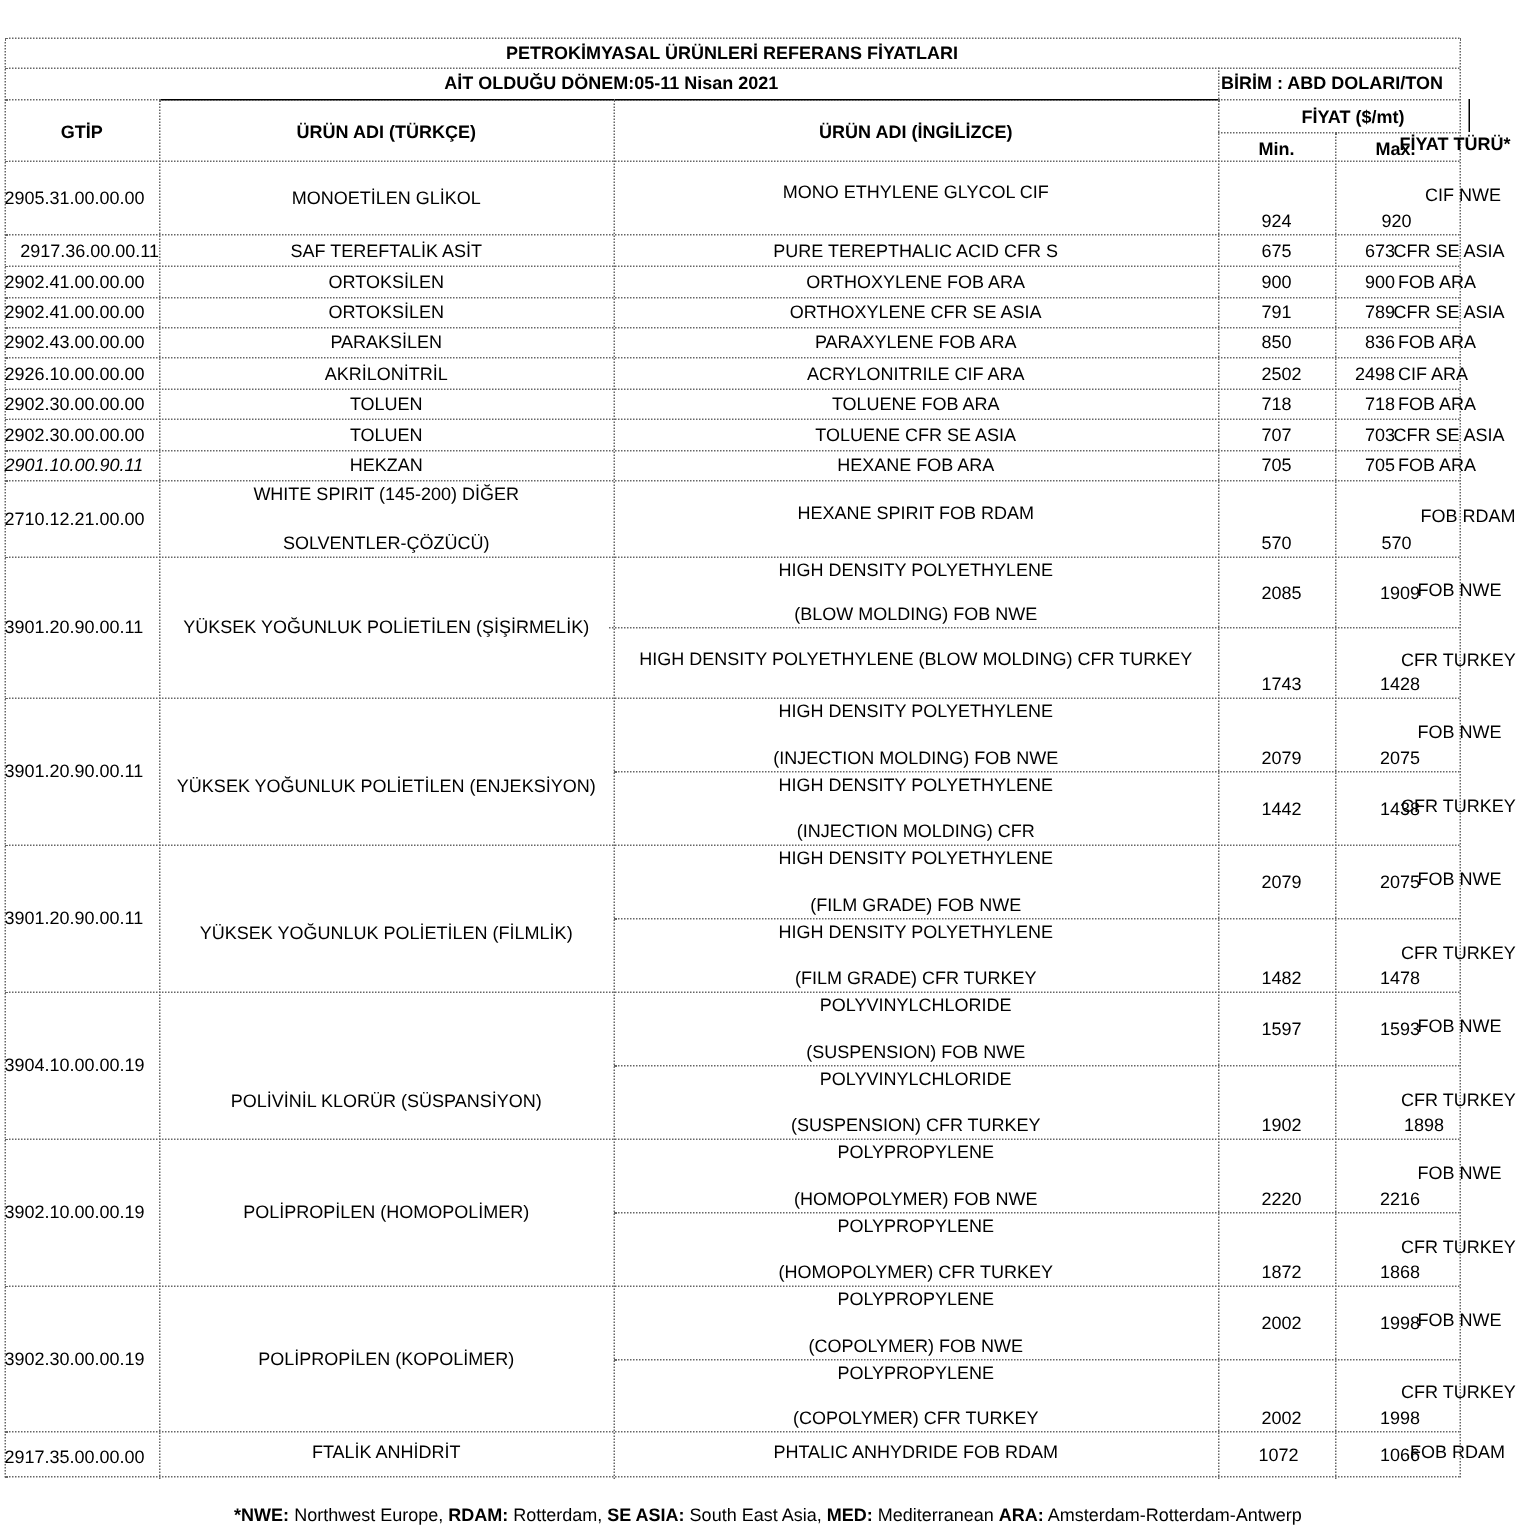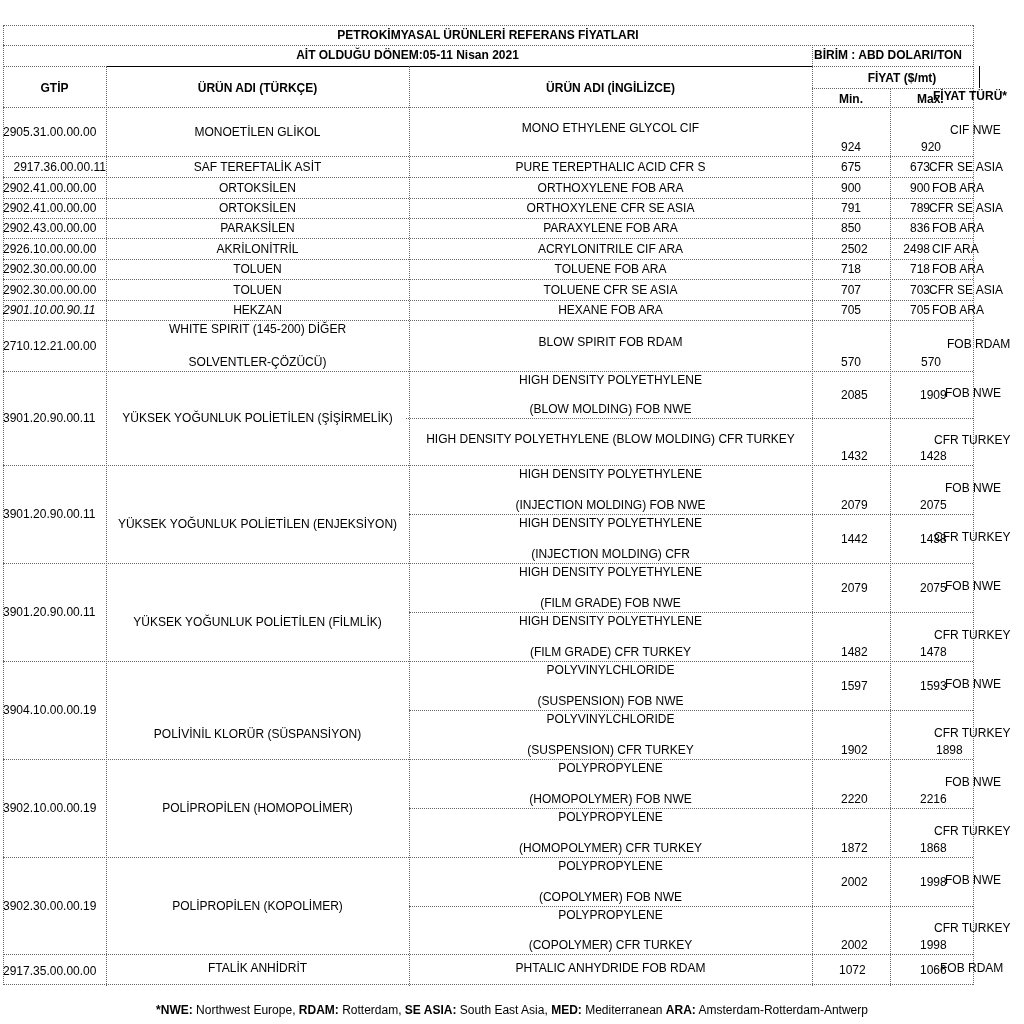"BLOW SPIRIT FOB RDAM" div.t { text: BLOW -> HEXANE }
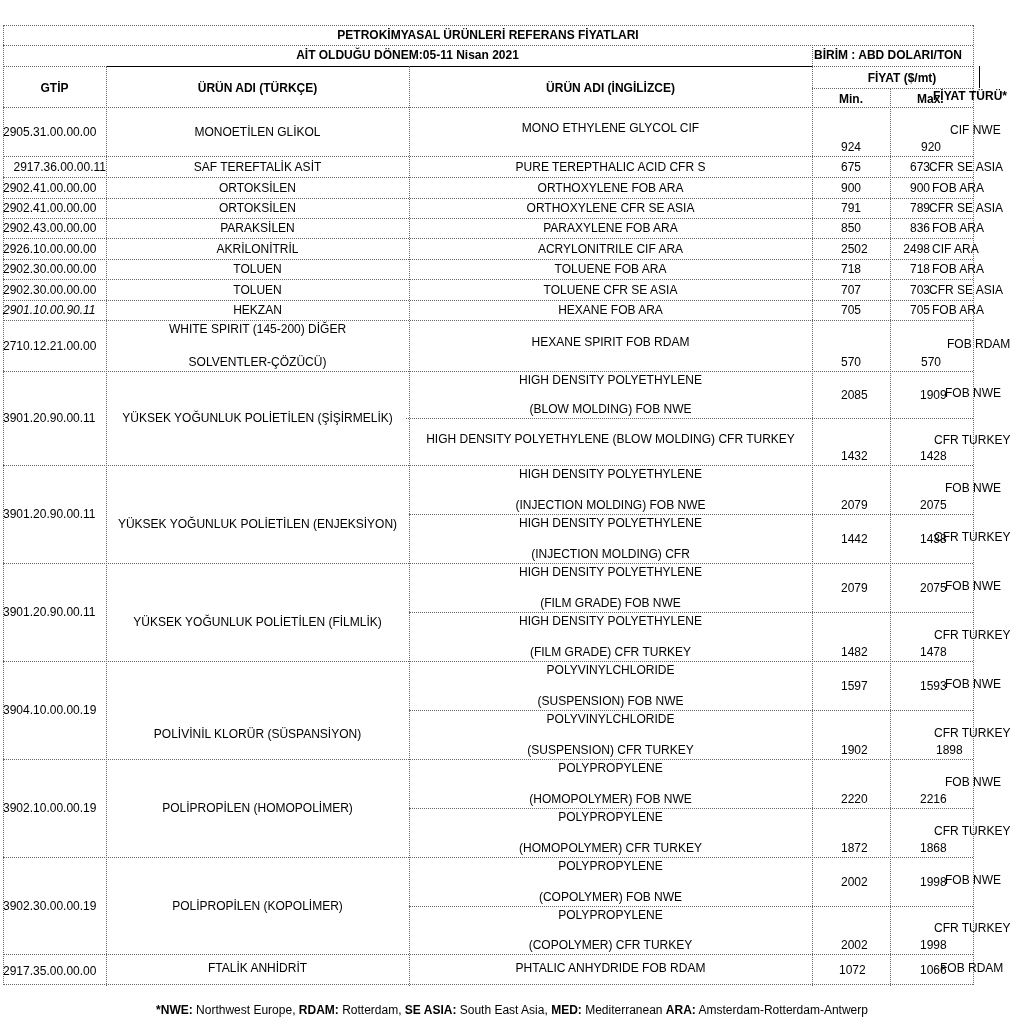"1432" div.t { text: 1432 -> 1743 }
